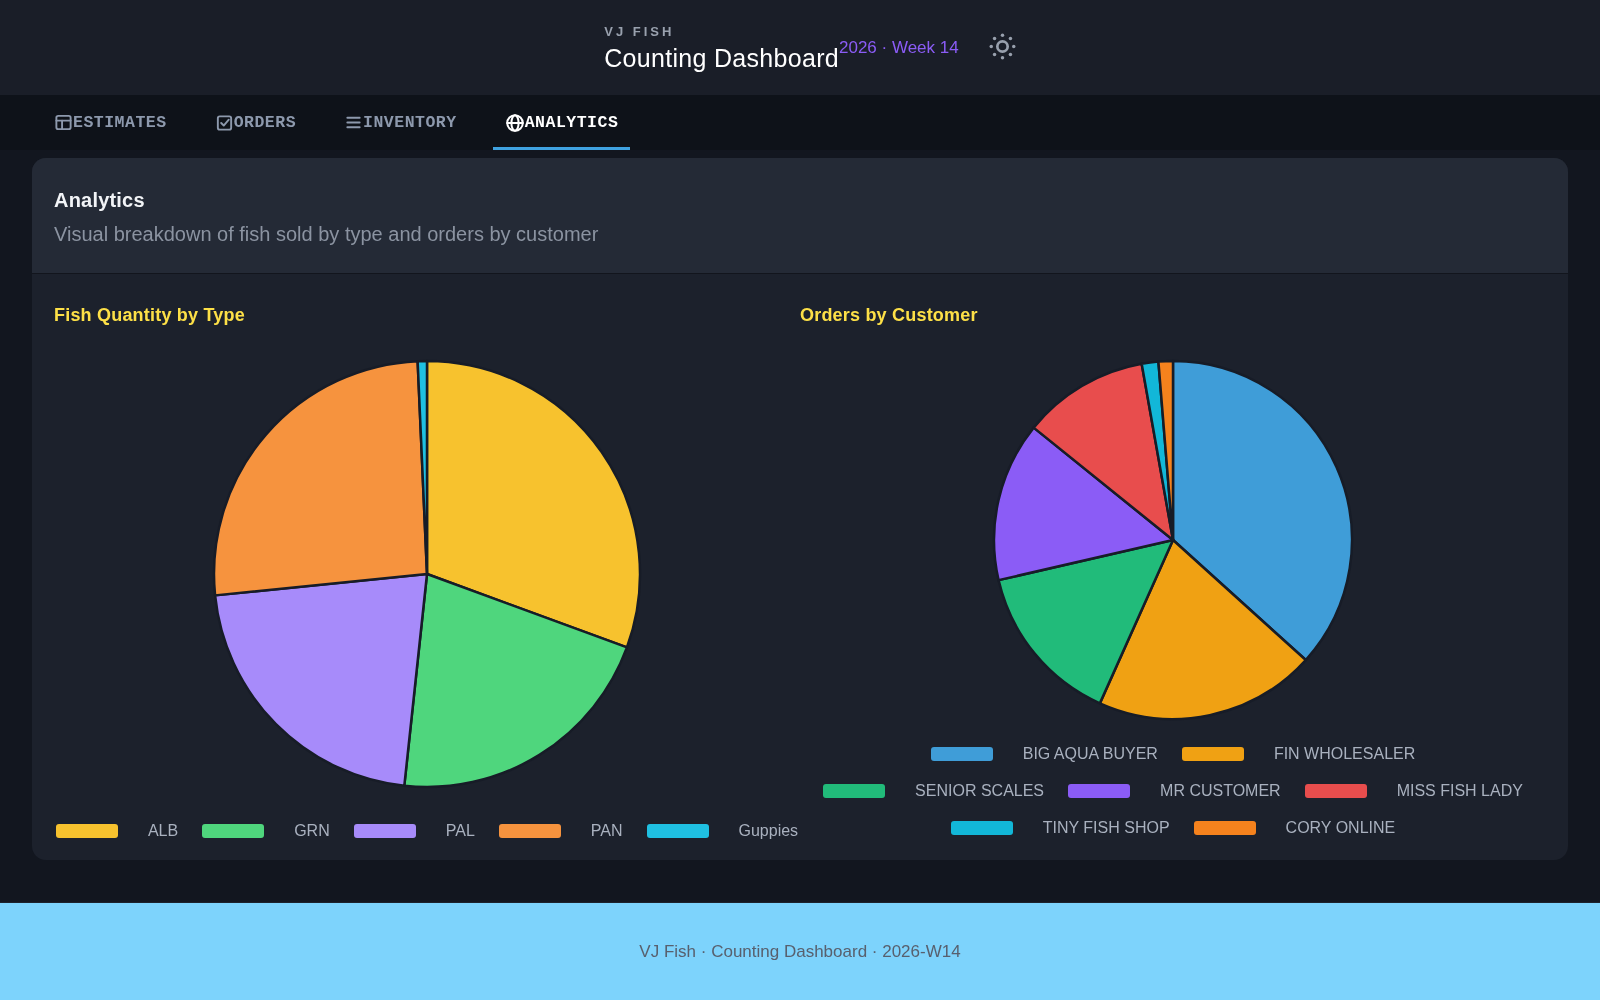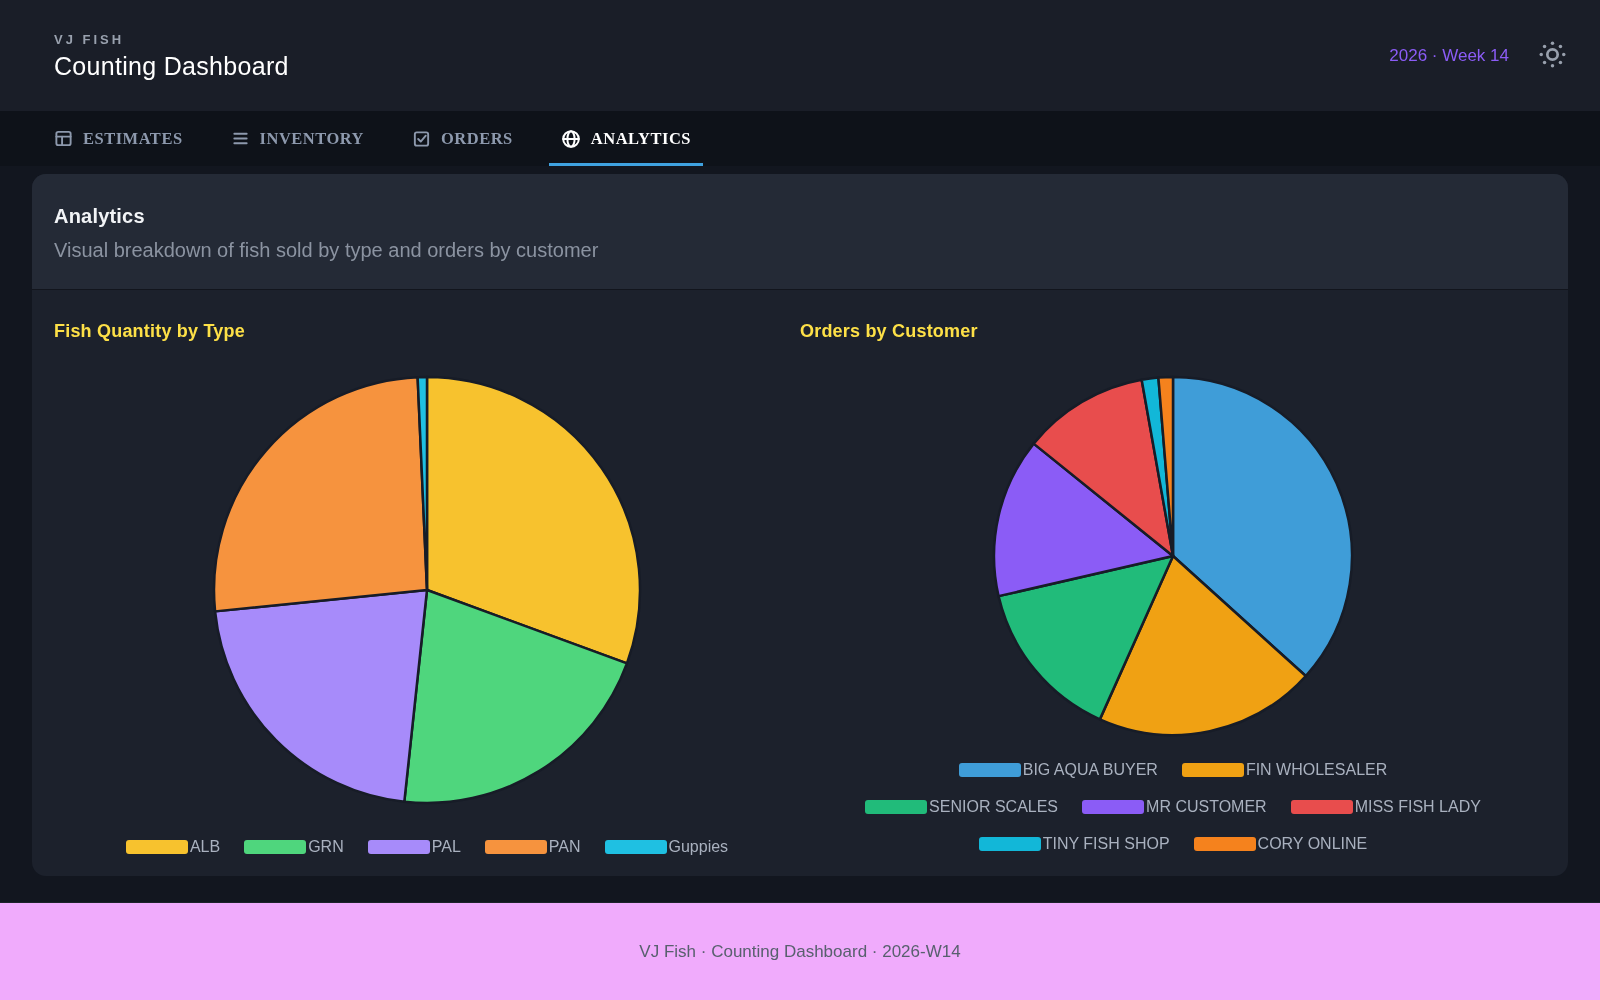"VJ FISH" .top { height: 111px -> 95px; justify-content: space-between -> center }
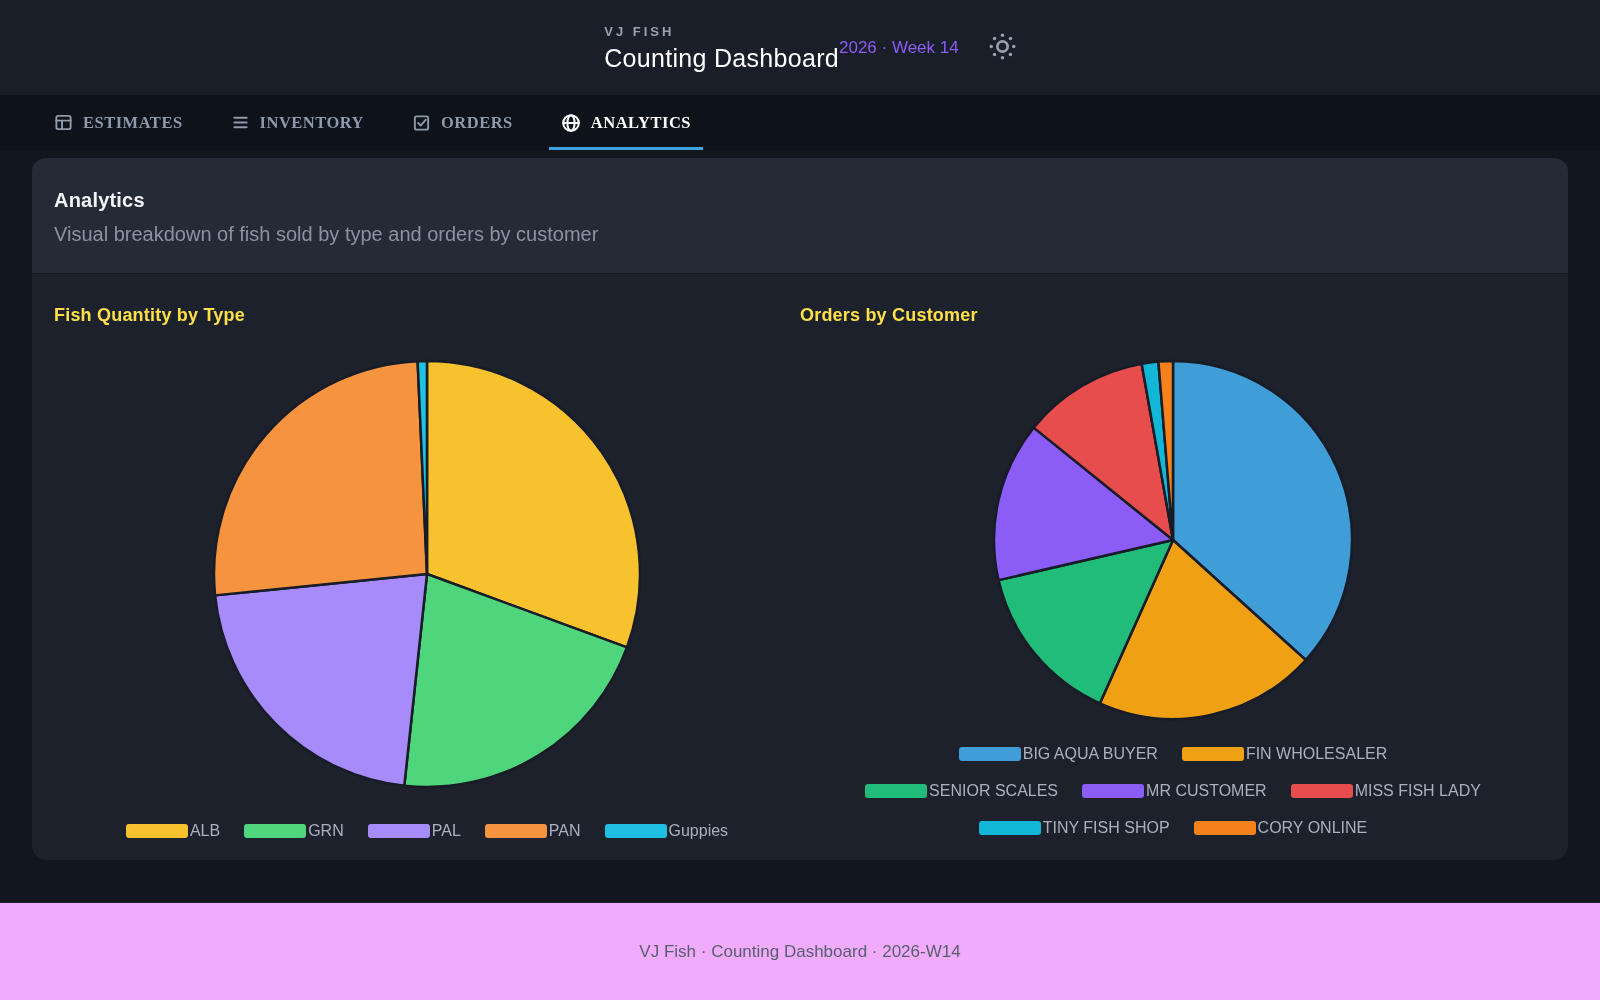"ESTIMATES" .tab { font-family: Liberation Serif, serif -> Liberation Mono, monospace; gap: 10px -> 0 }
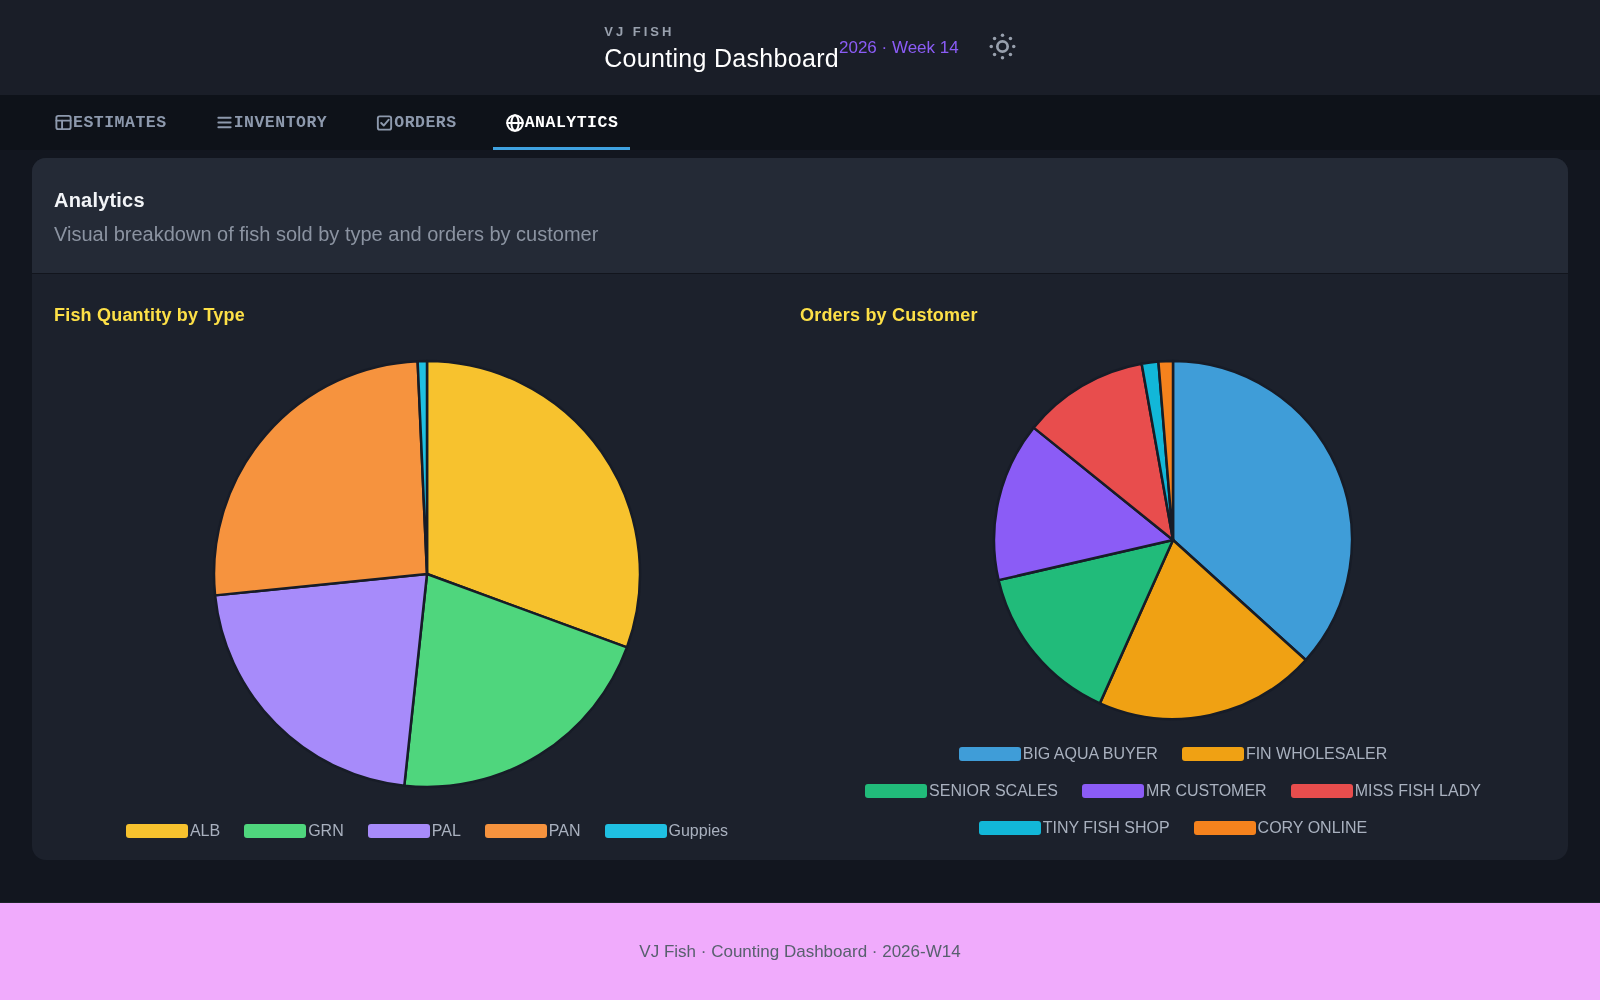"INVENTORY" button.tab { order: before "ORDERS" -> after "ORDERS" }
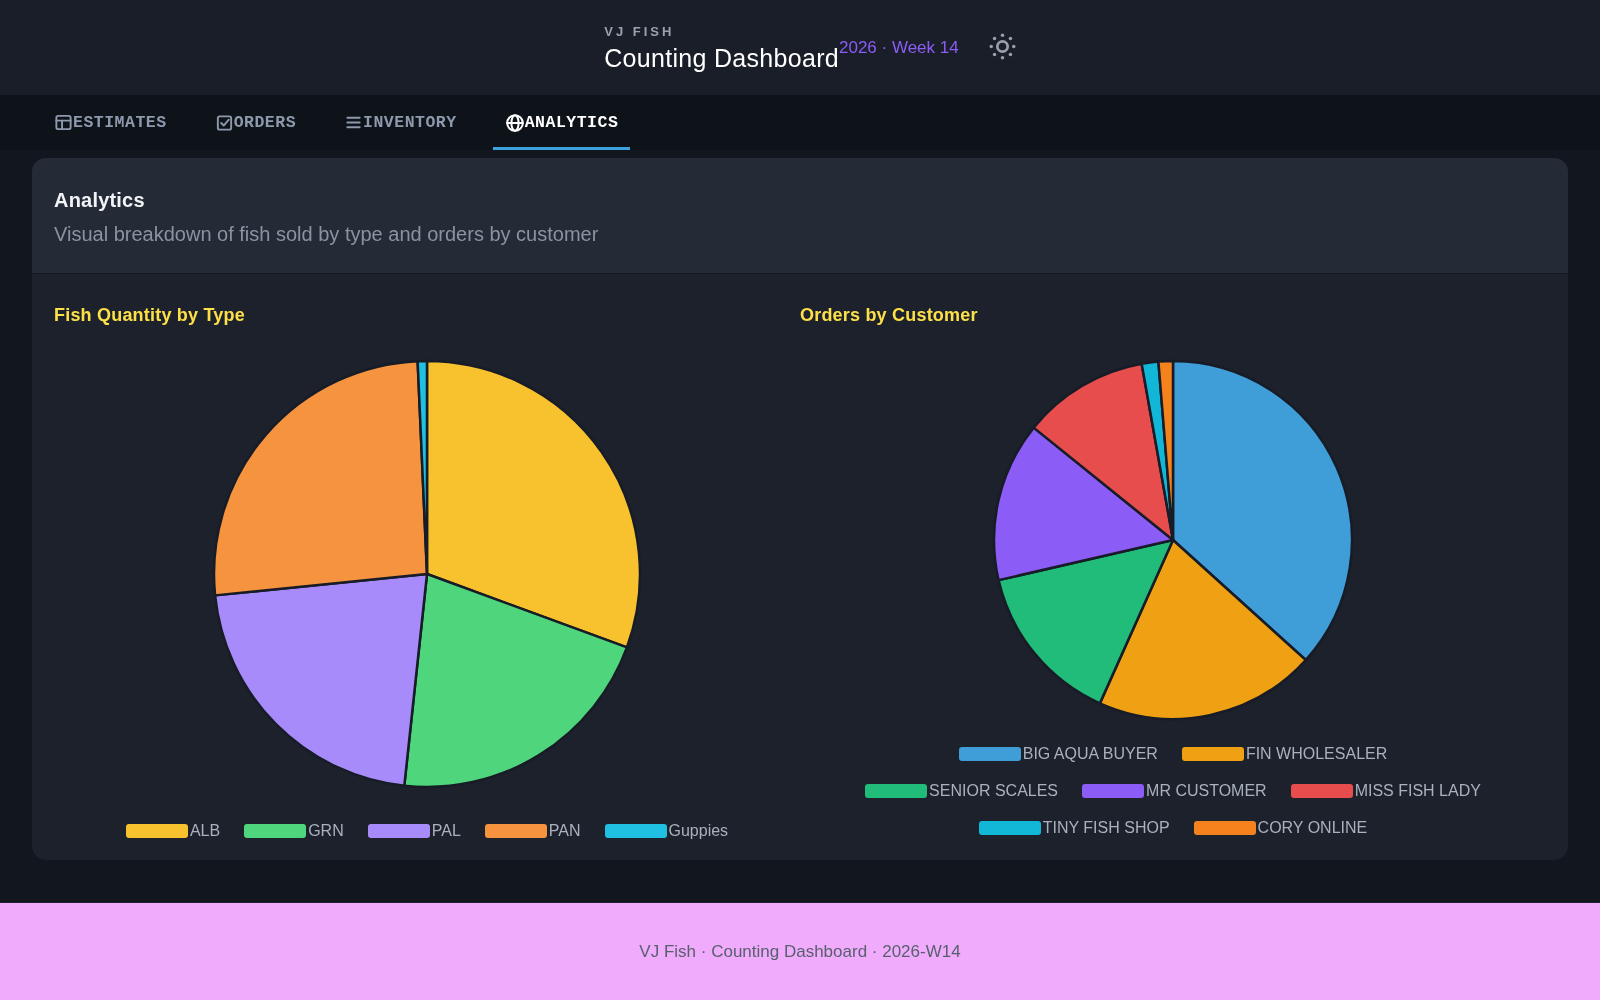"BIG AQUA BUYER" .legend-item { gap: 2px -> 30px }
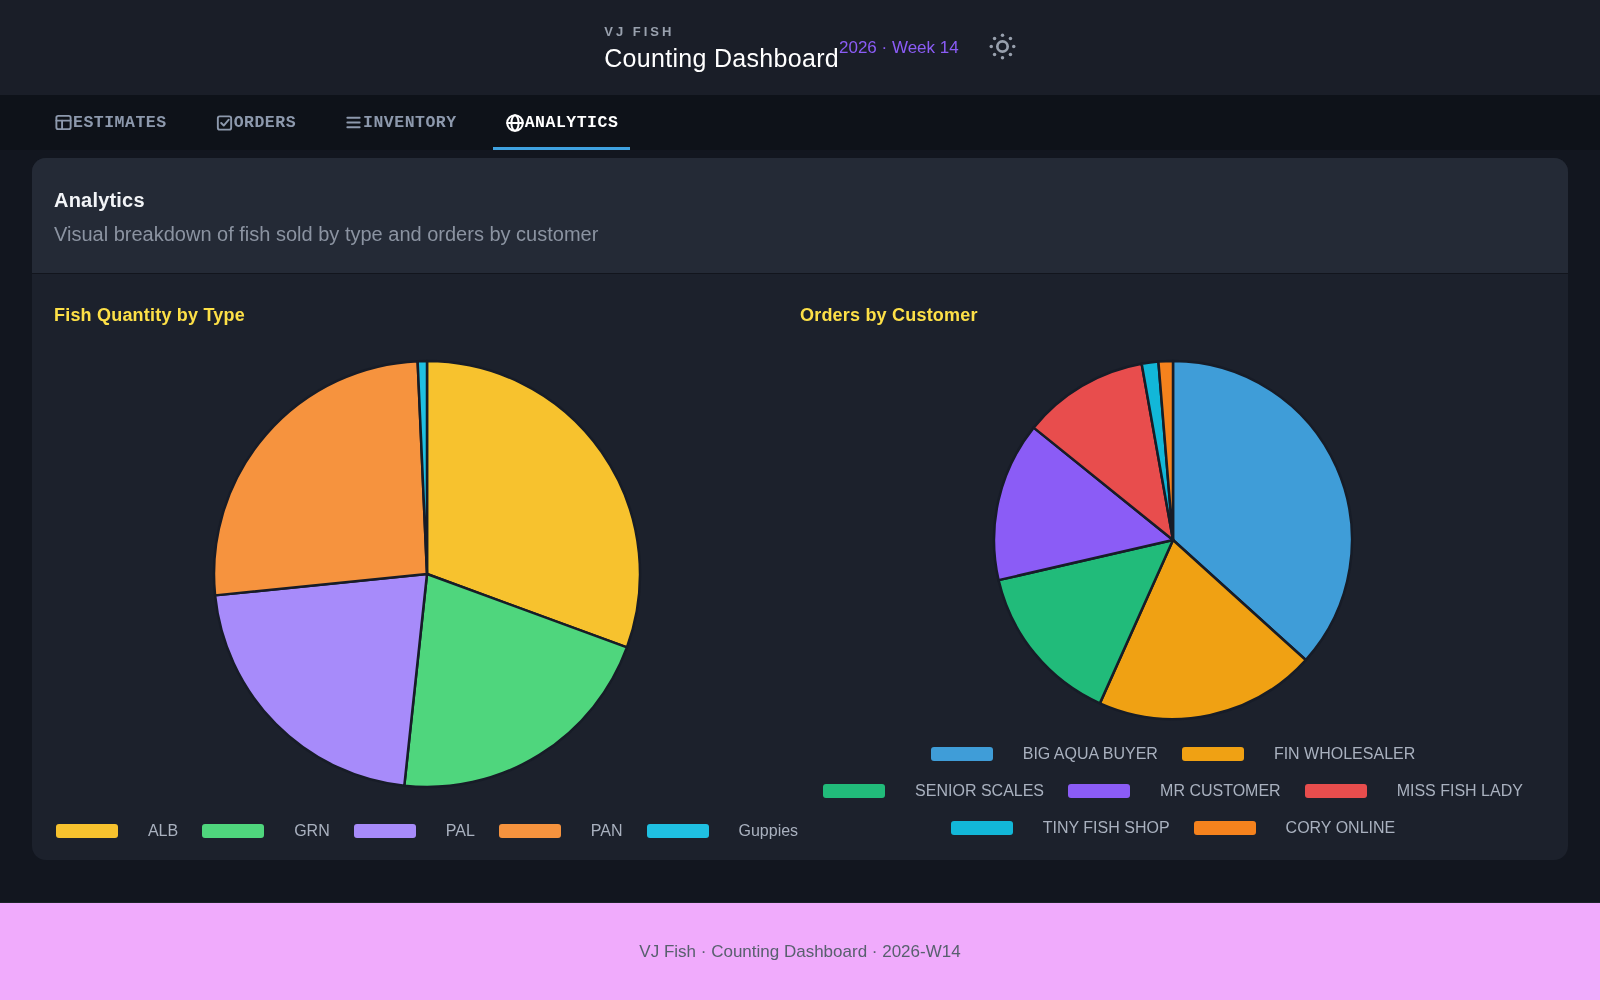"VJ Fish · Counting Dashboard" footer { background: #f0abfc -> #7dd3fc }
